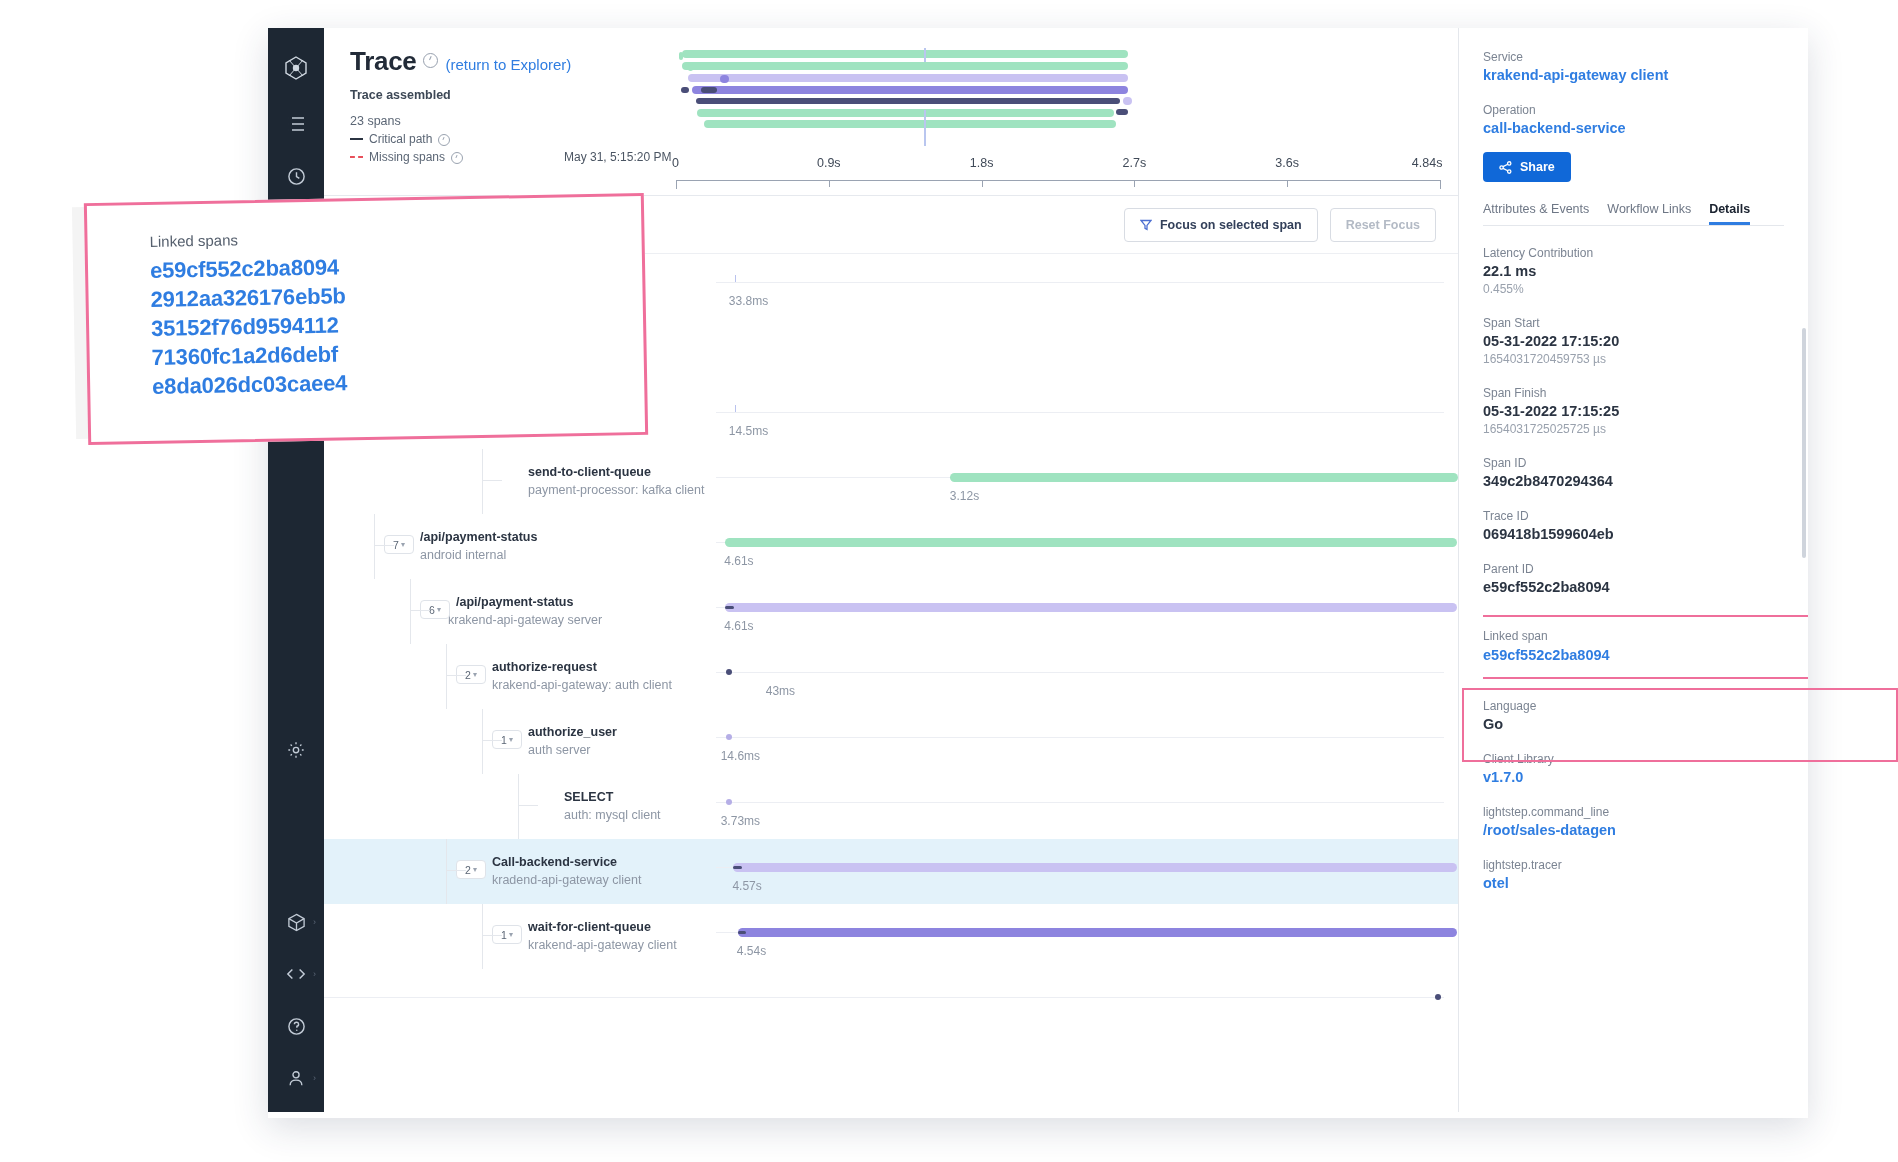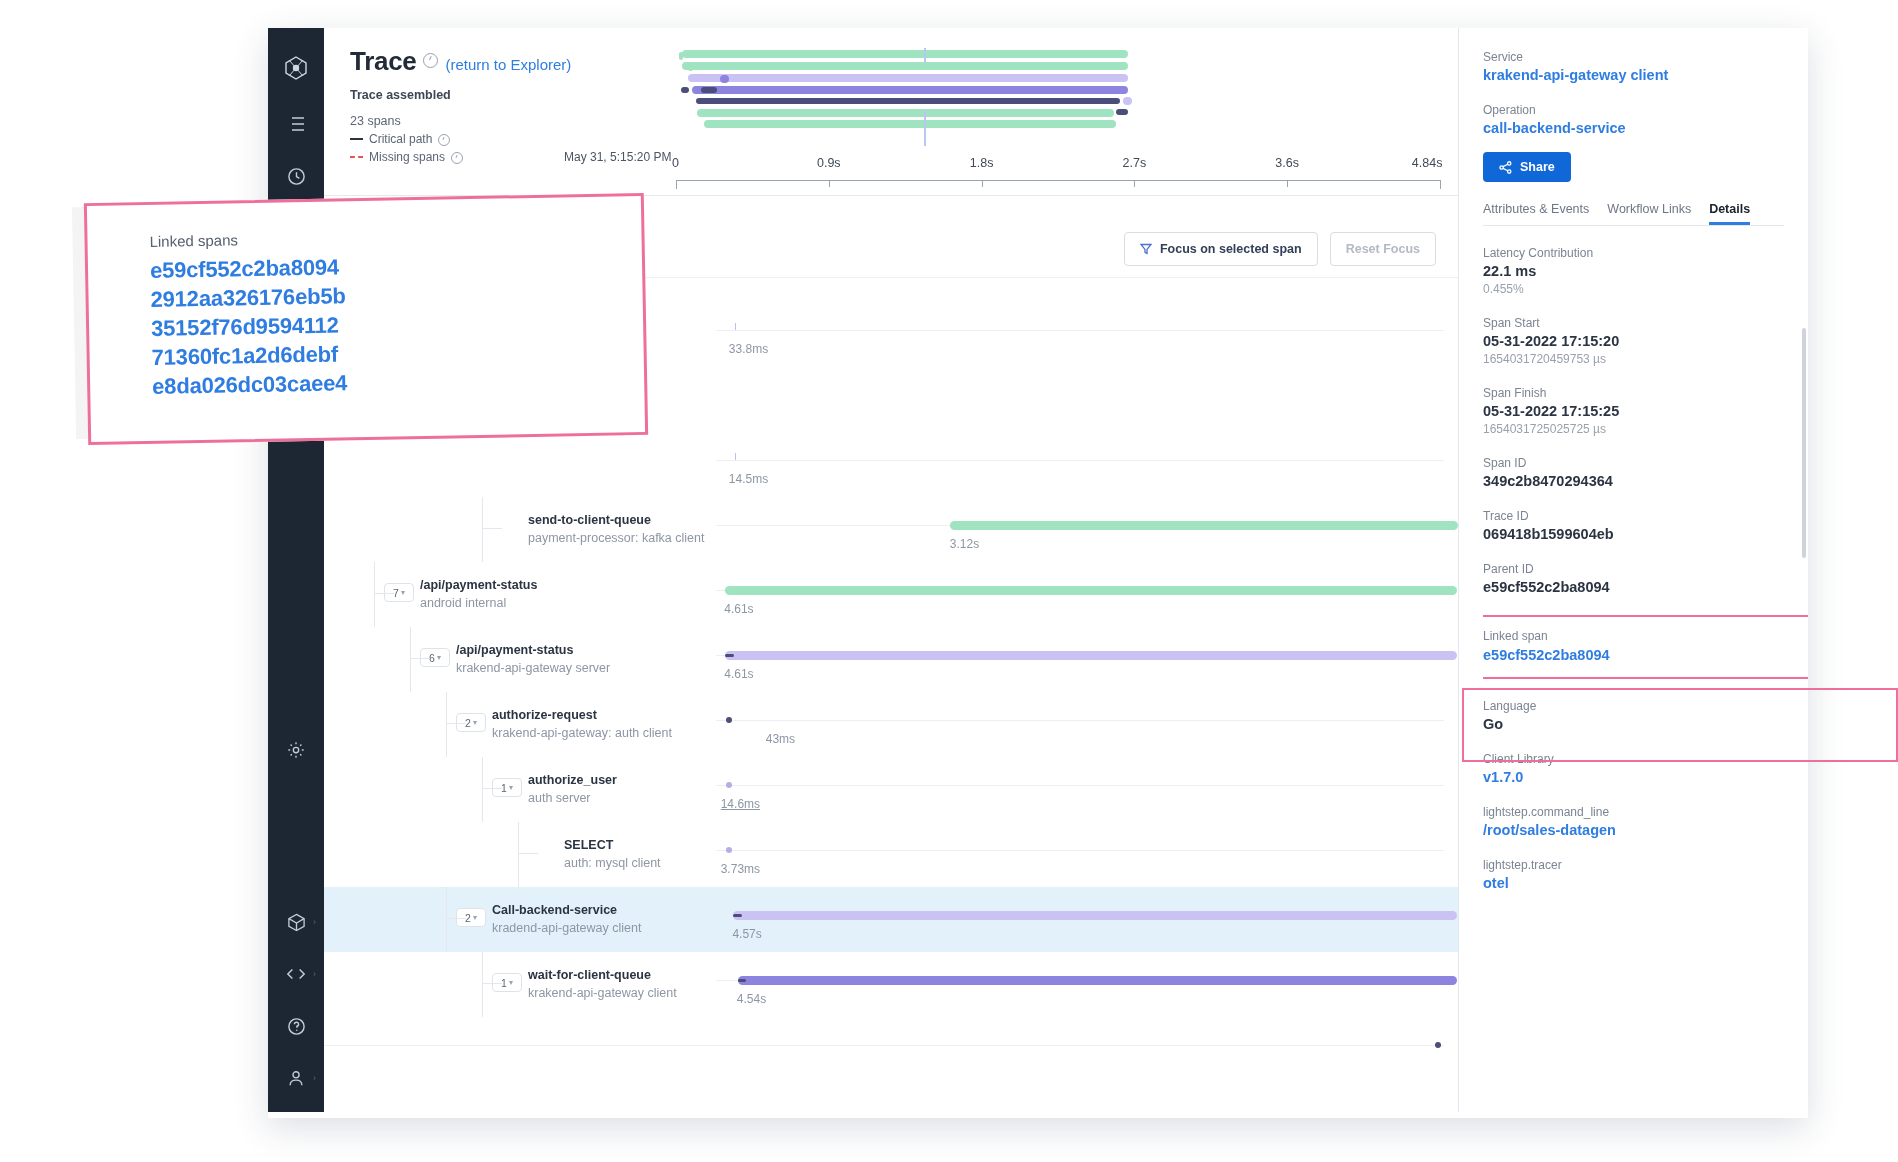"Trace" .main { gap: 24px -> none }
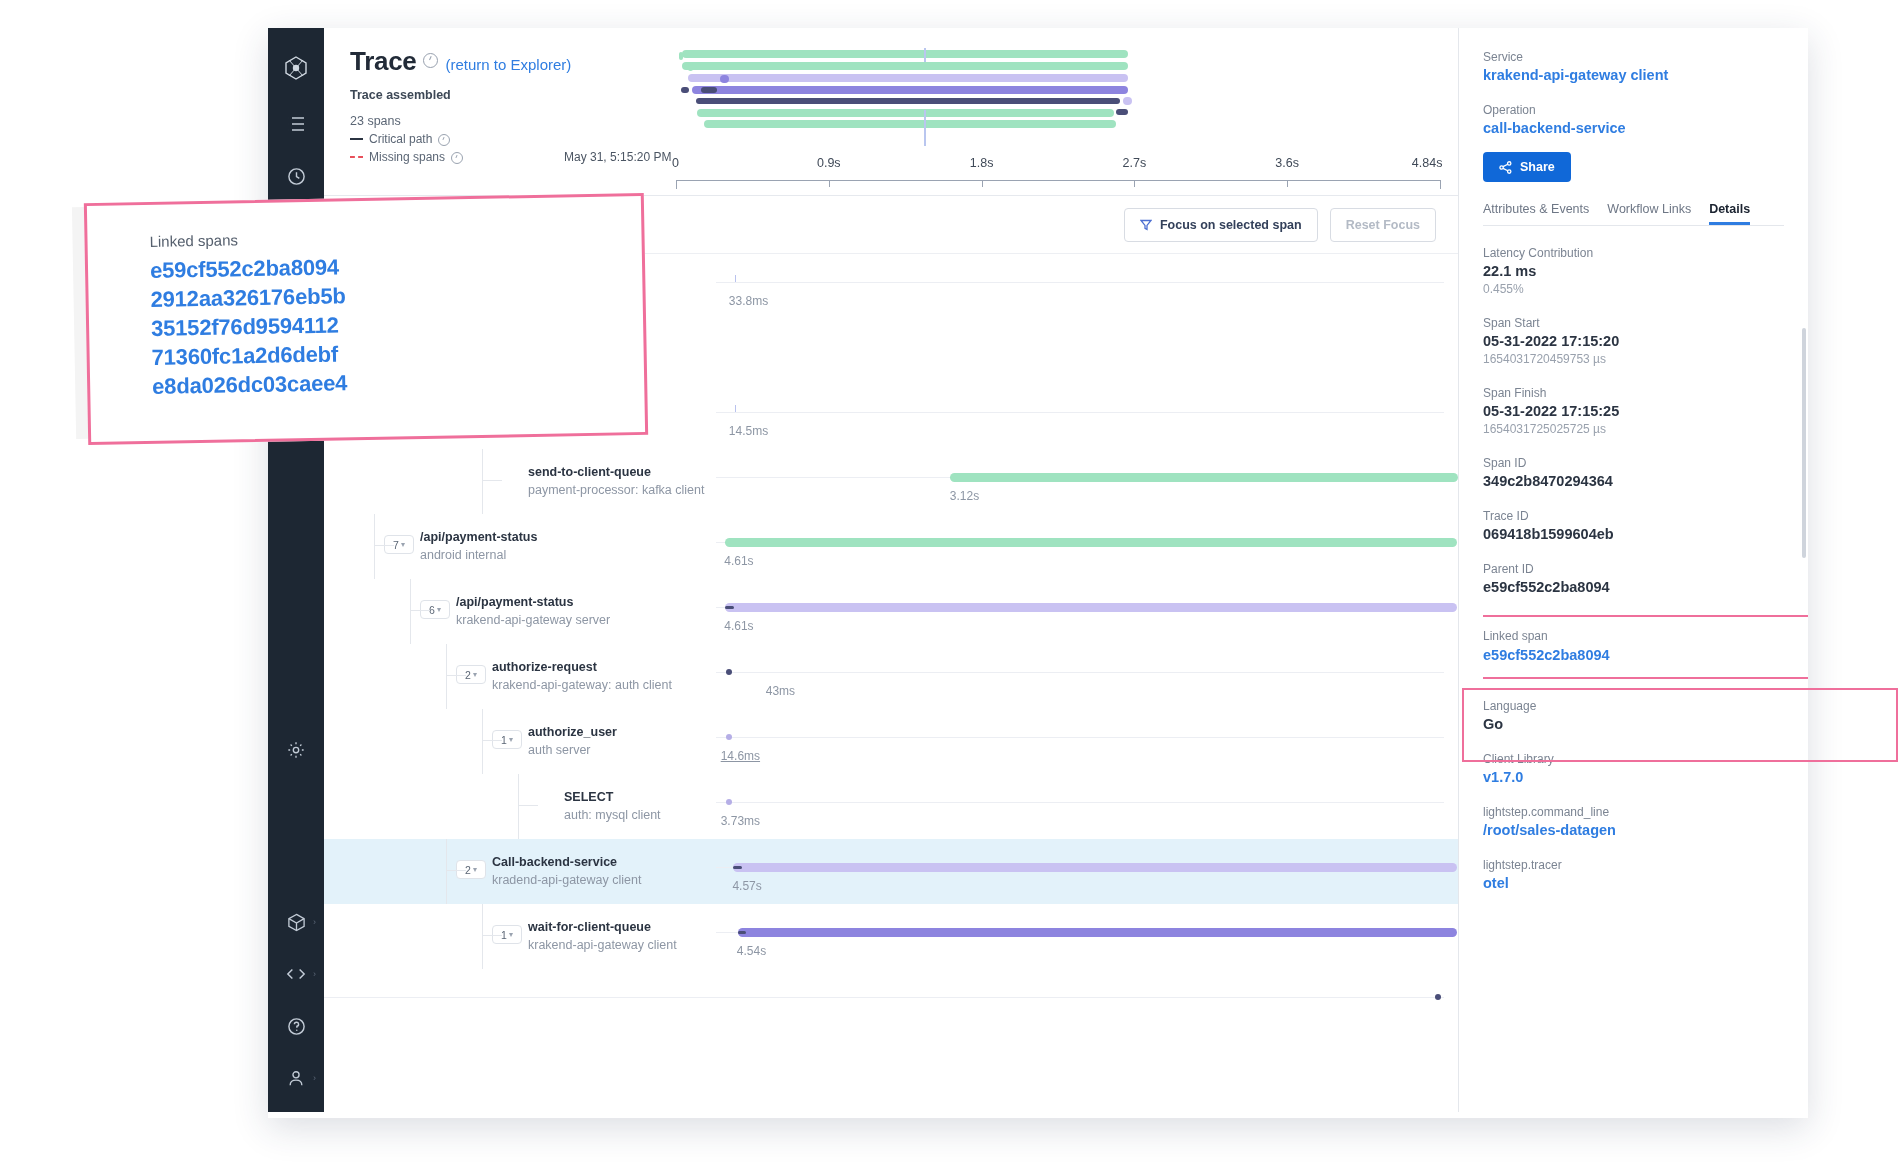"krakend-api-gateway server" div.lbl-svc { left: 132px -> 124px }
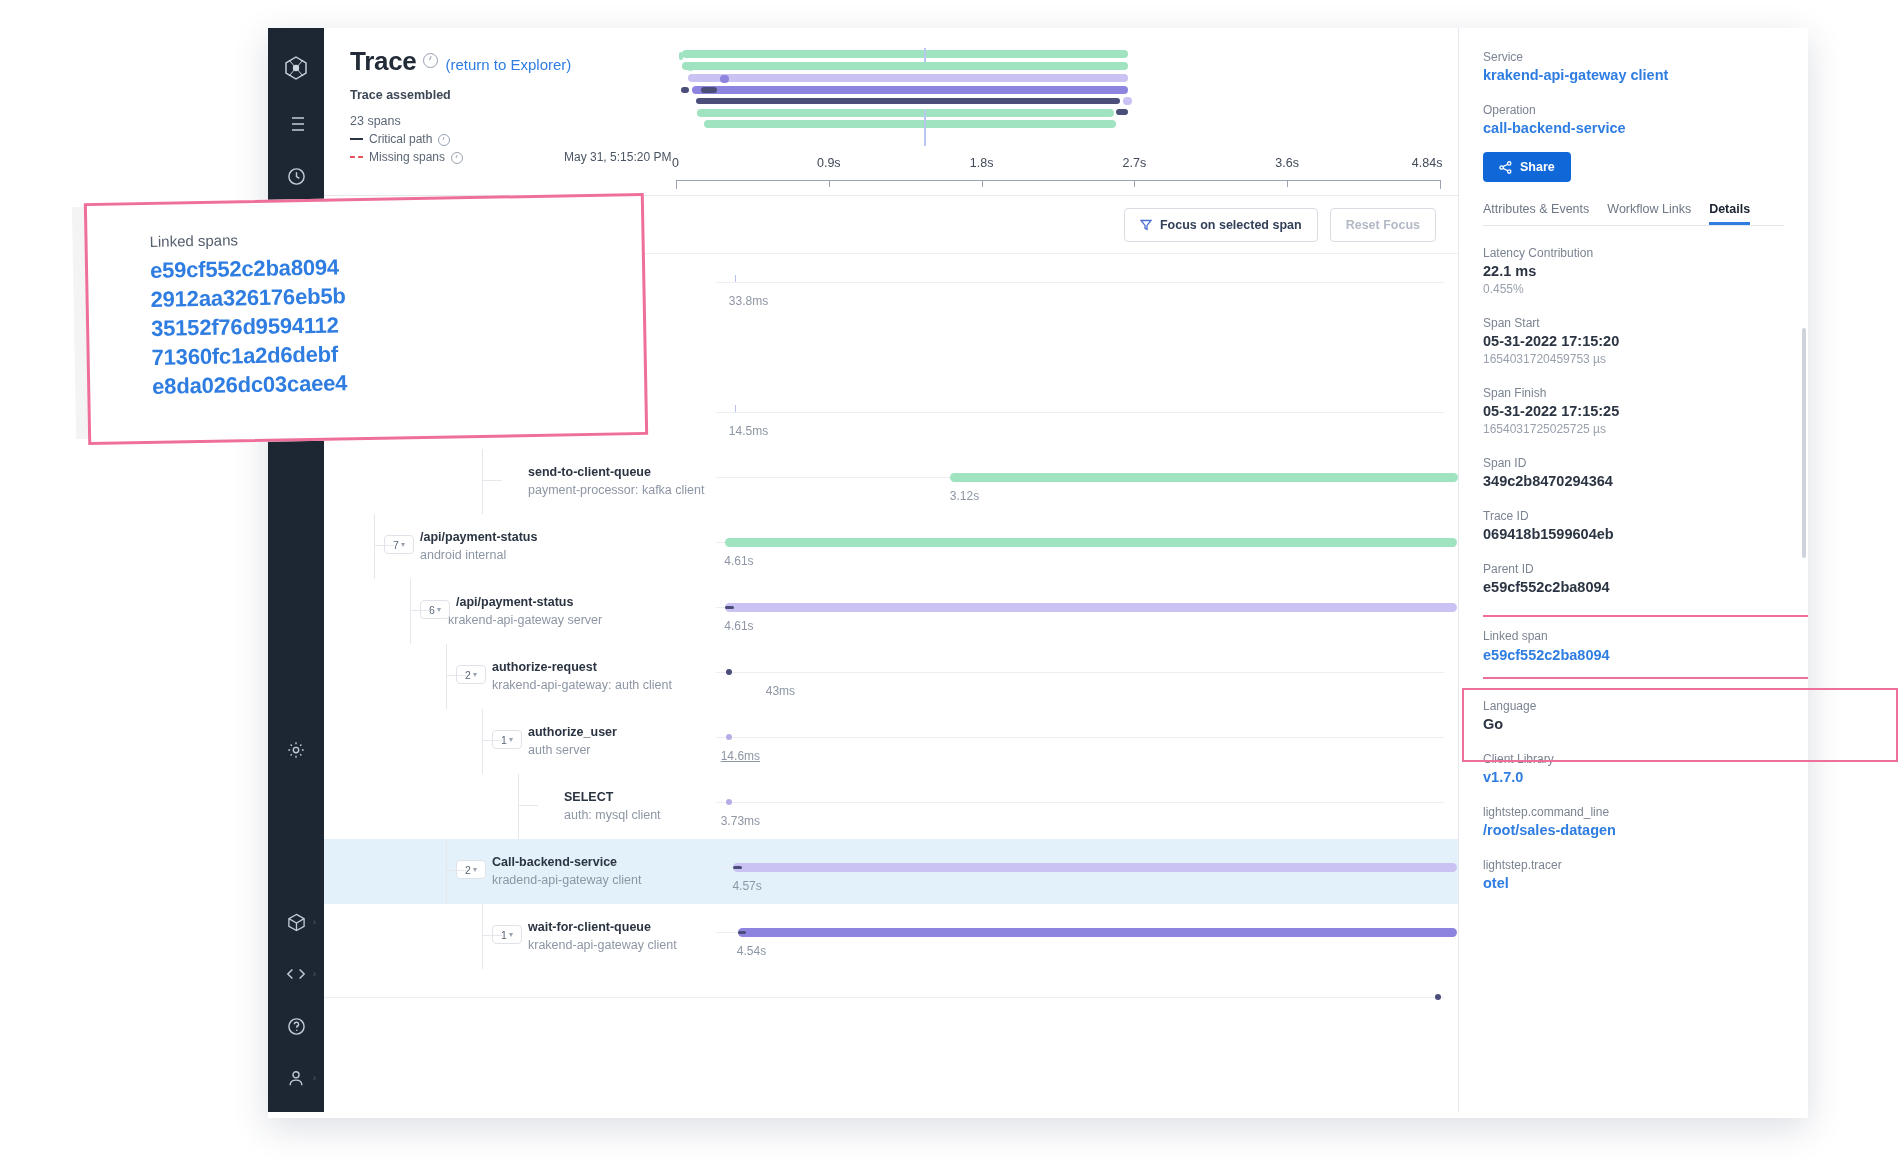"14.6ms" div.dur { text-decoration: underline -> none }
